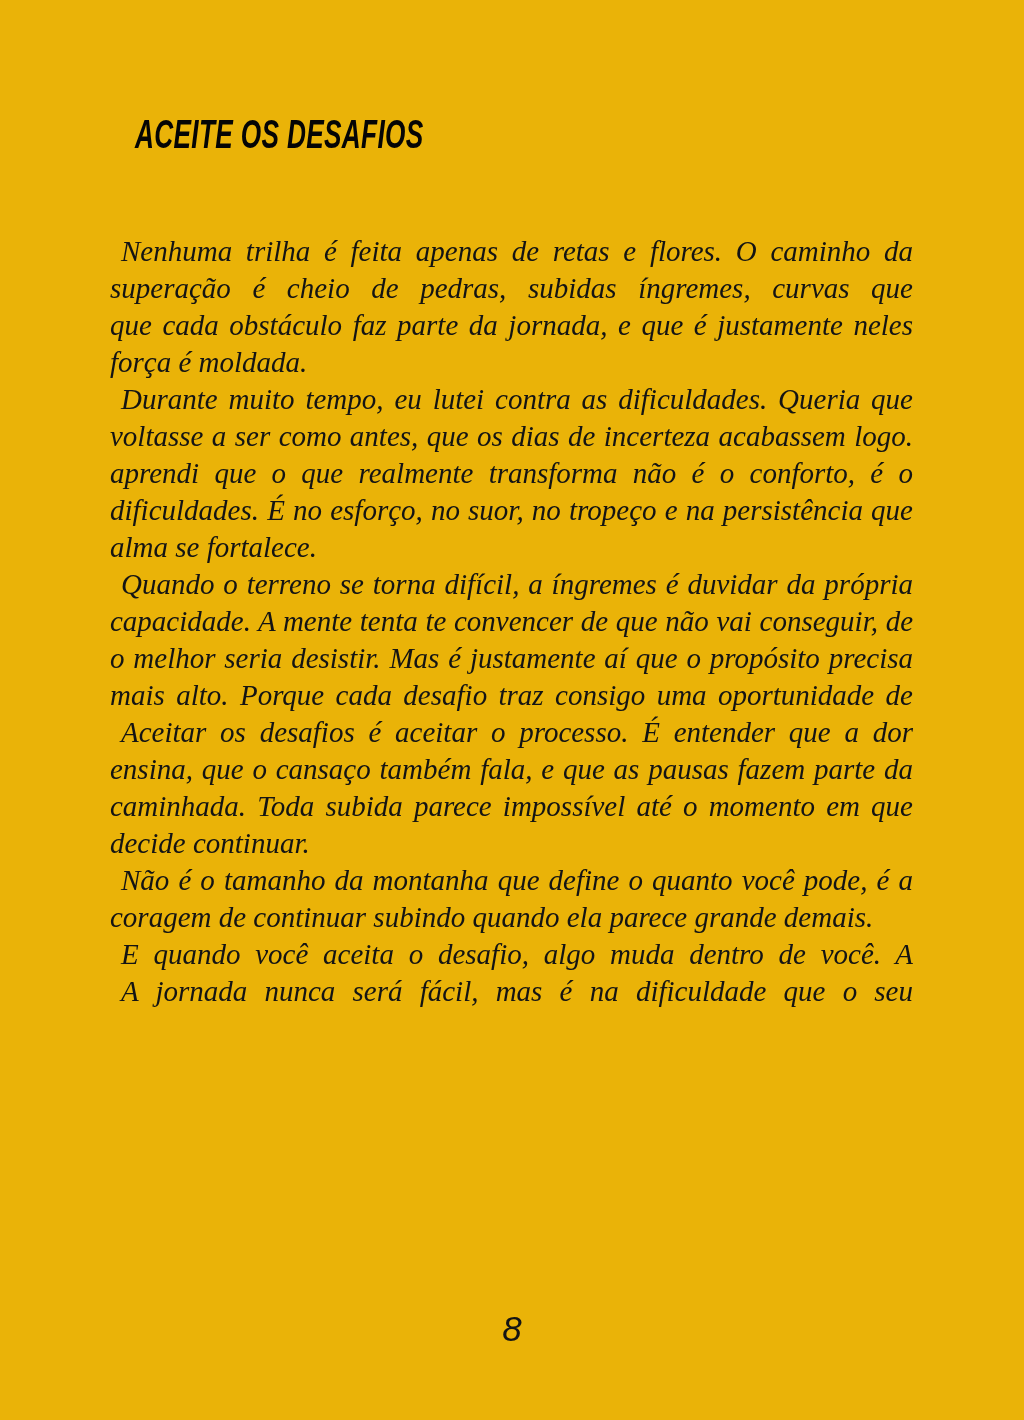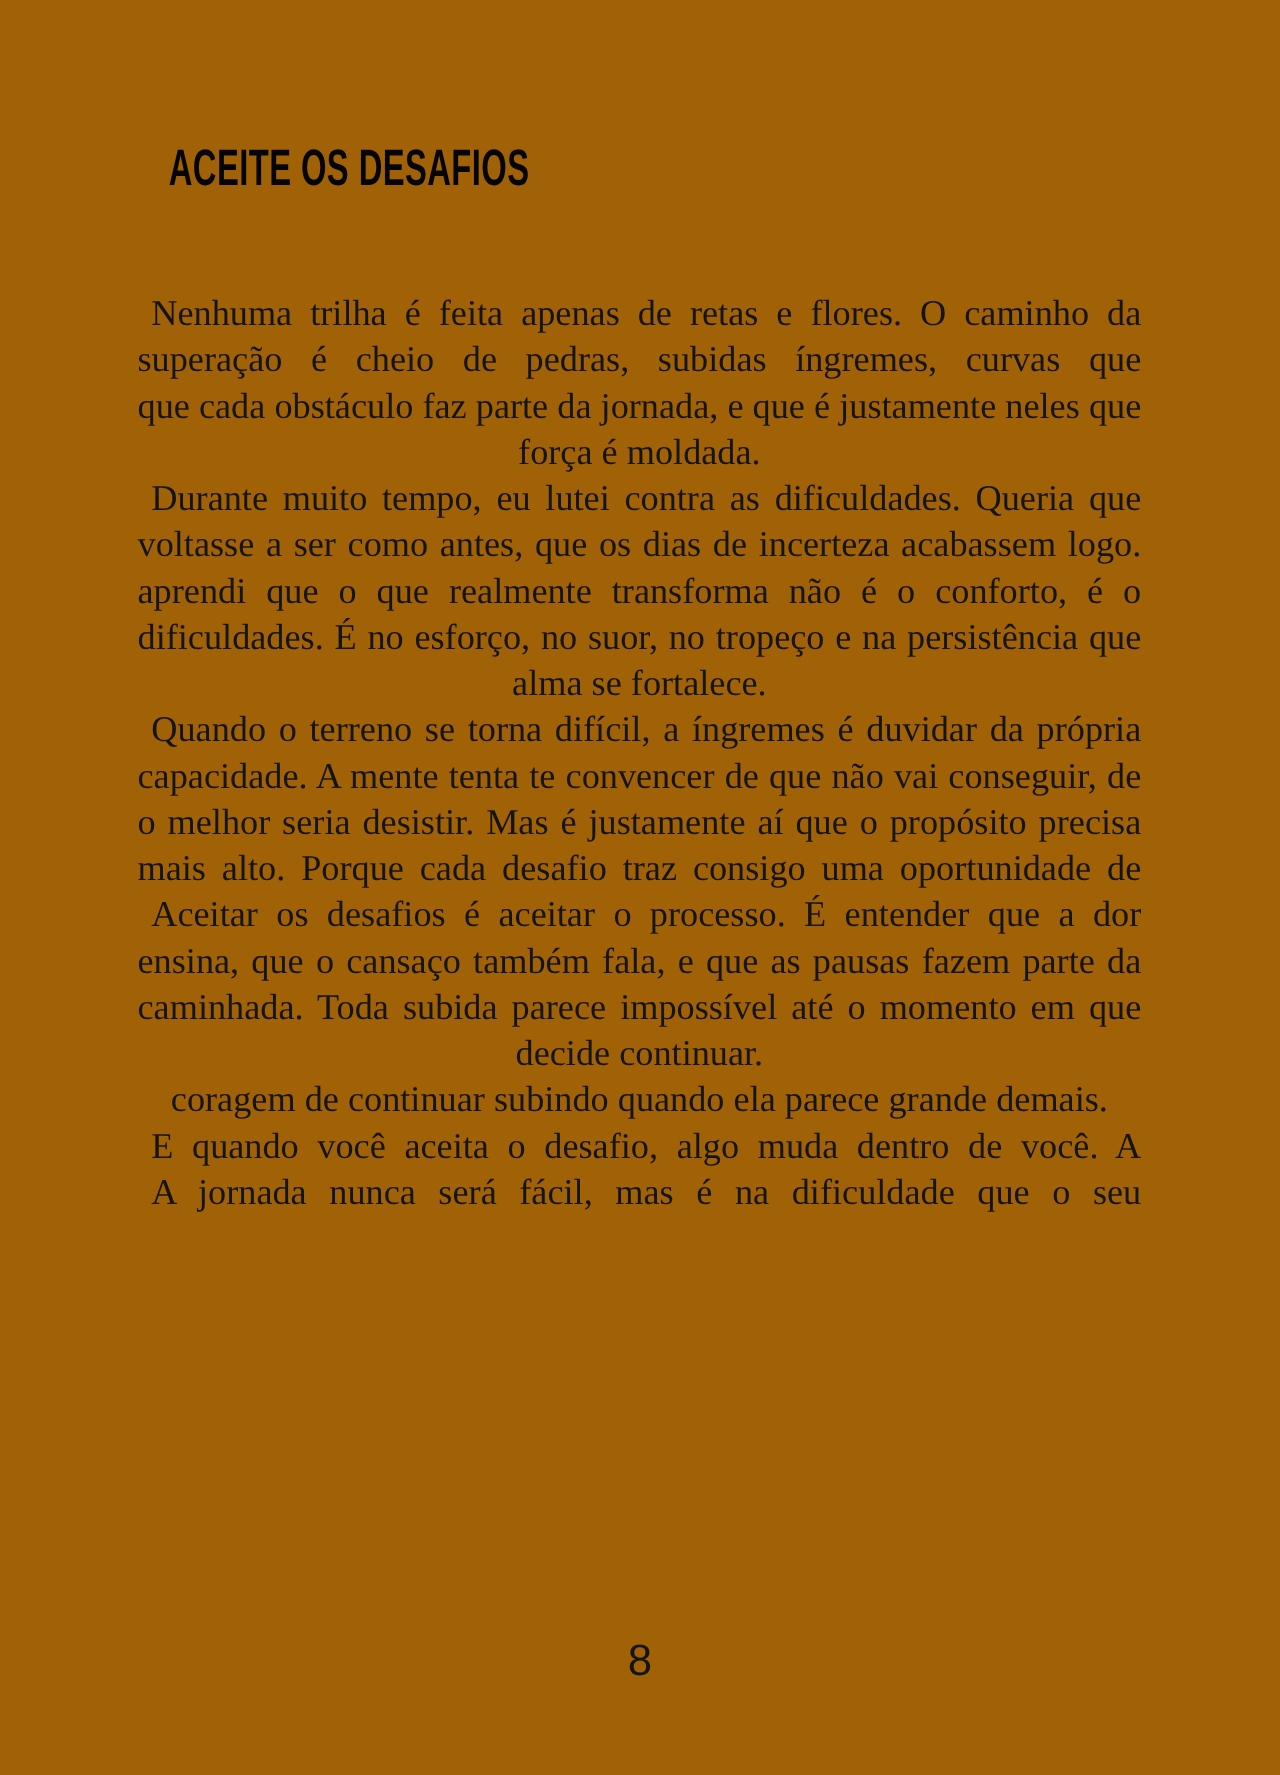"ACEITE OS DESAFIOS" div.page { background: #a16207 -> #eab308; font-style: none -> italic }
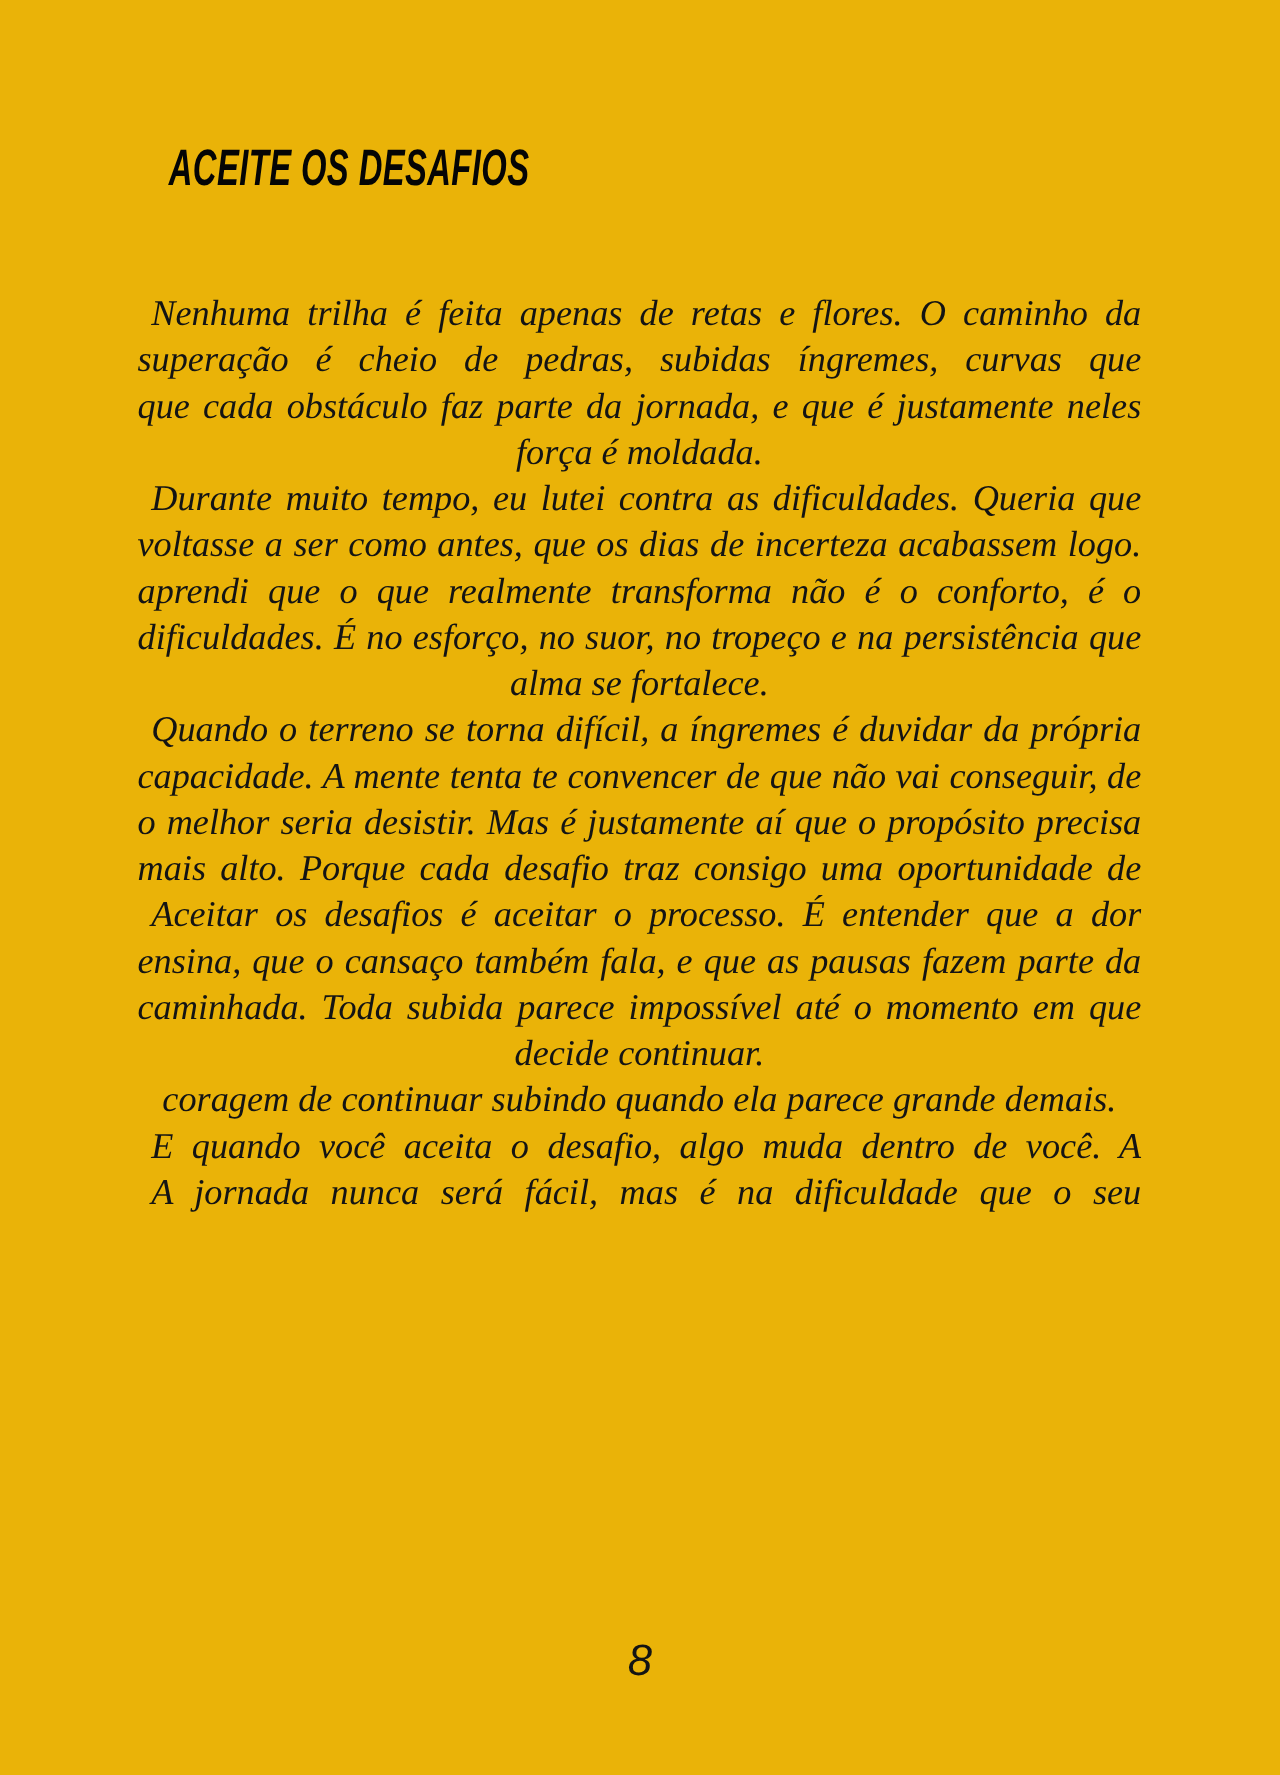"força é moldada." .plain { text-align: center -> left }
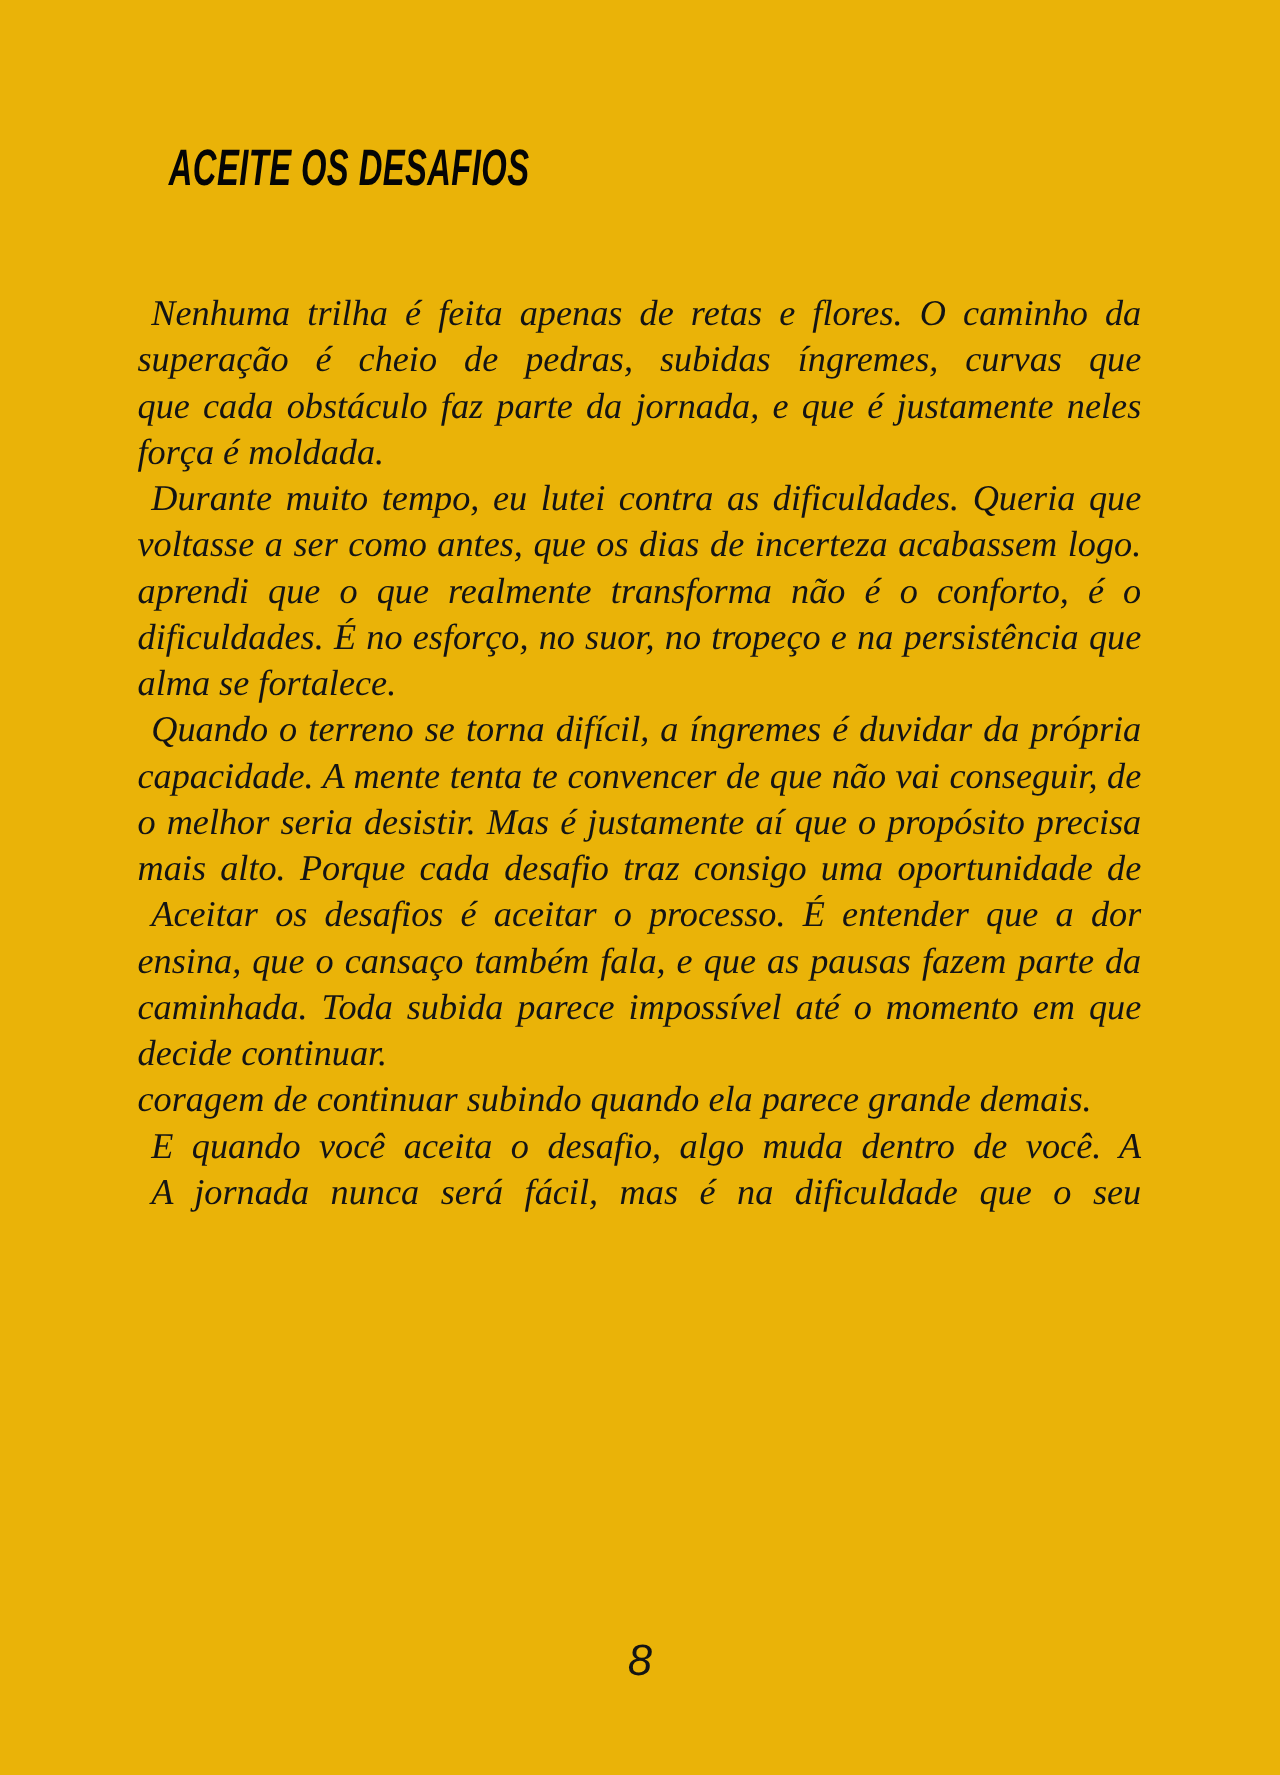"Não é o tamanho da" div.line { html: none -> <div>Não é o tamanho da montanha que define o quanto você pode, é a</div> }
